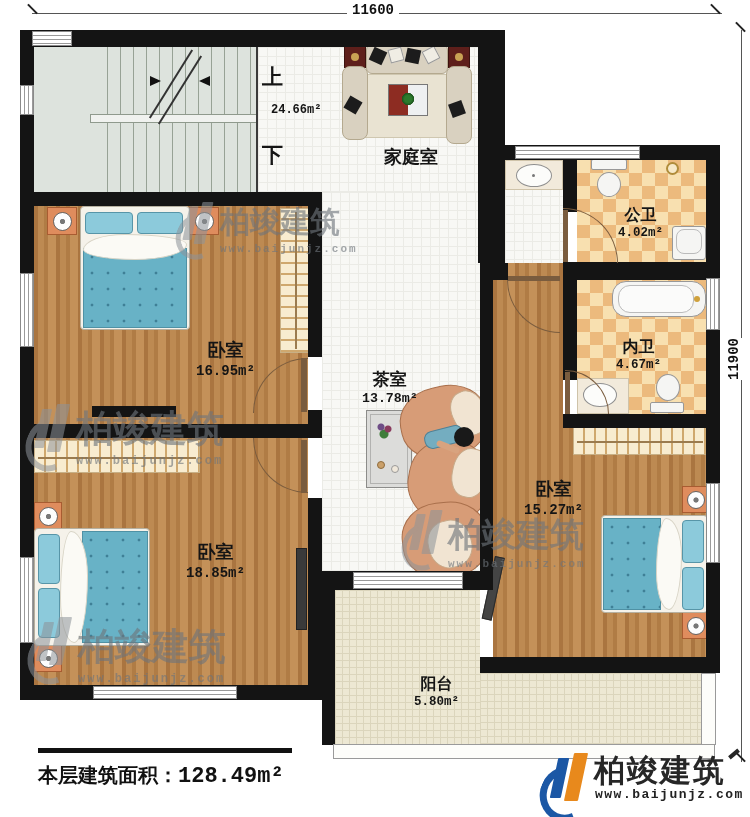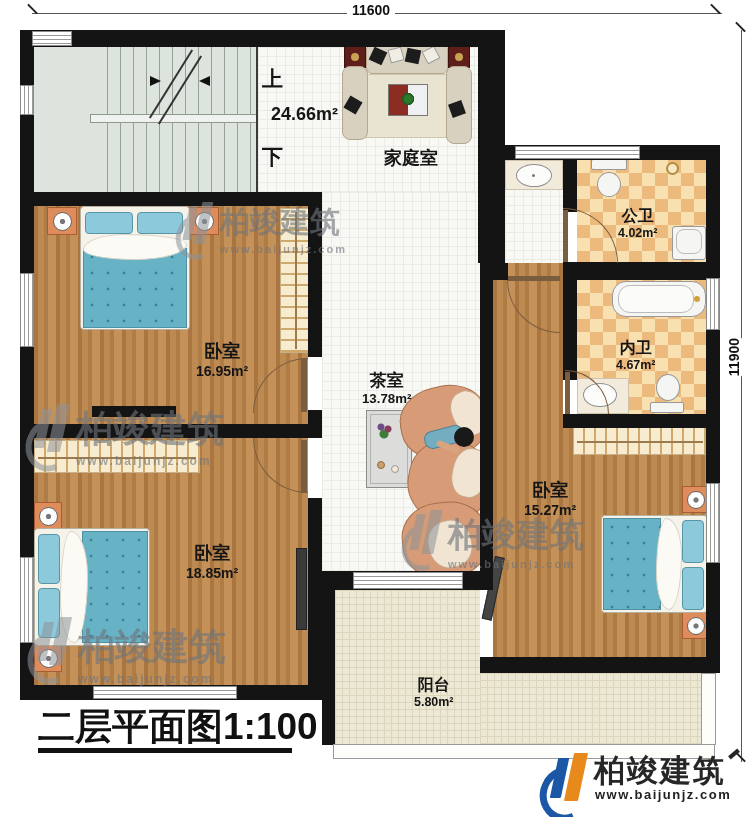"11600" #plan { font-family: Liberation Sans, sans-serif -> Liberation Mono, monospace }
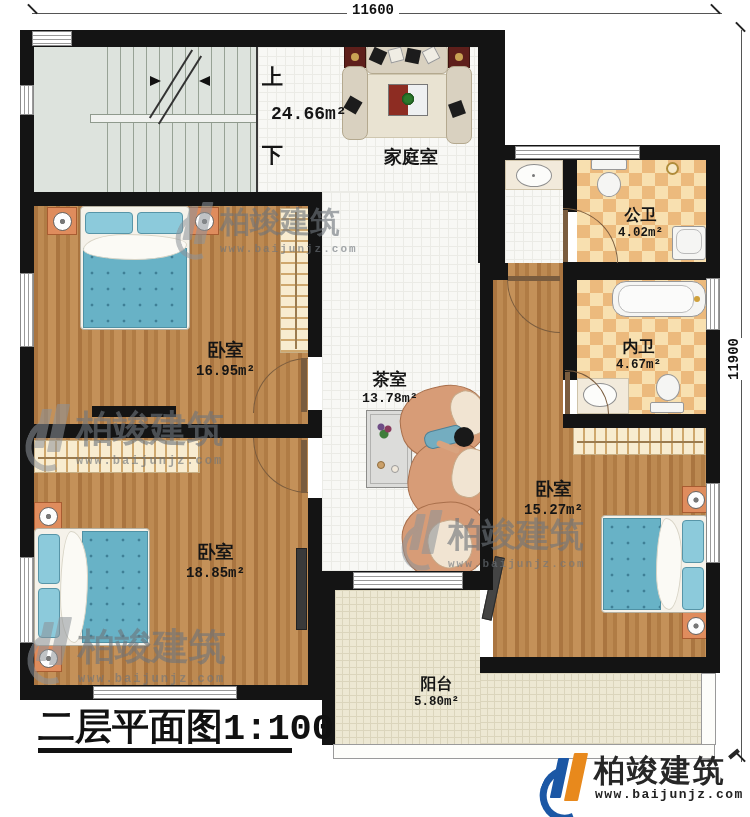"24.66m²" div.lbl { font-size: 18px -> 12px }
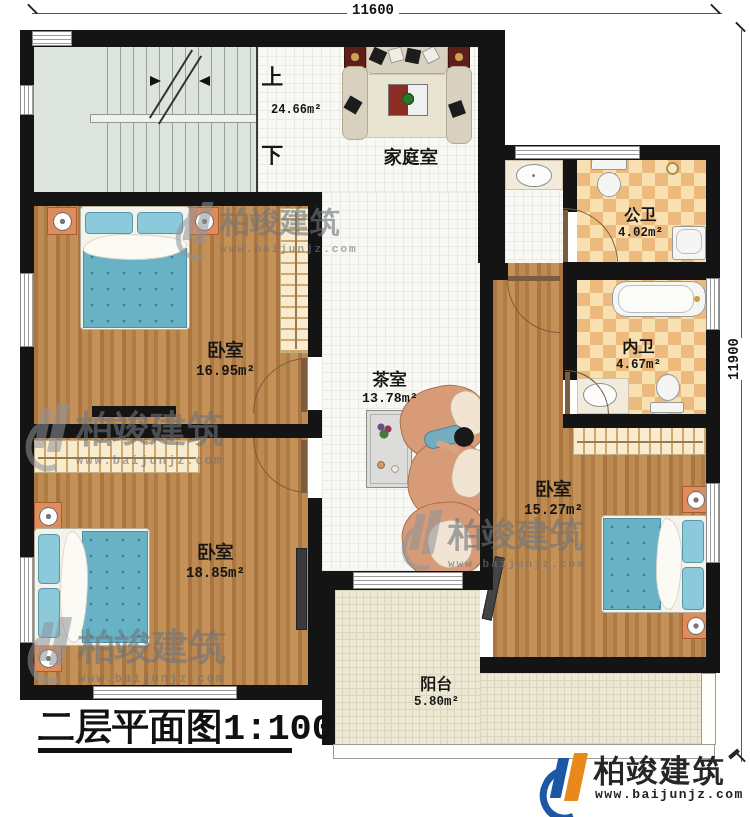"二层平面图1:100" div.abs { html: <div> <span>二层平面图</span><span>1:100</span> </div> -> none }
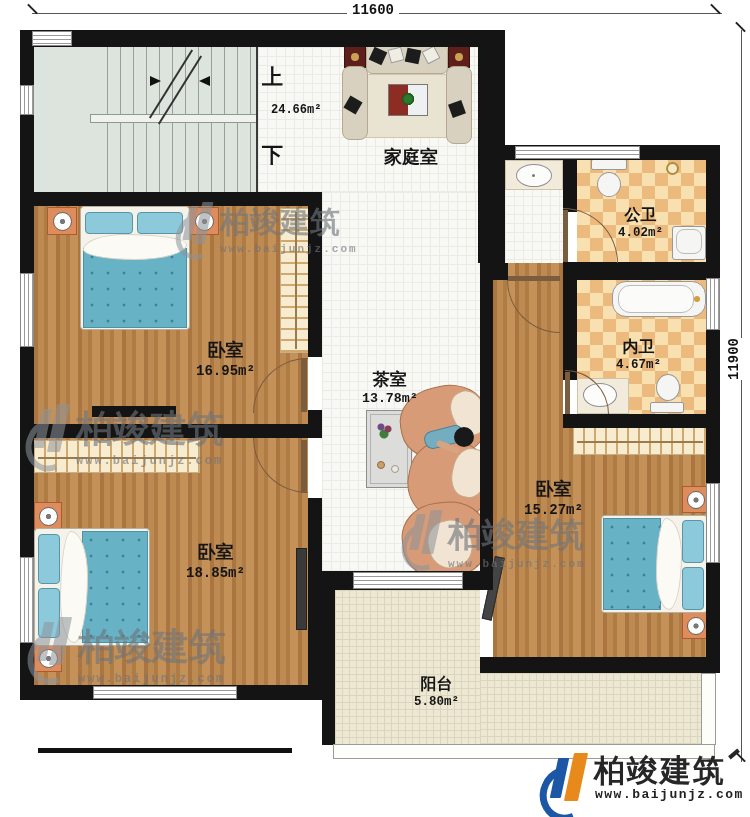"本层建筑面积：128.49m²" div.abs { html: none -> <div> <span>本层建筑面积：</span><span>128.49m²</span> </div> }
